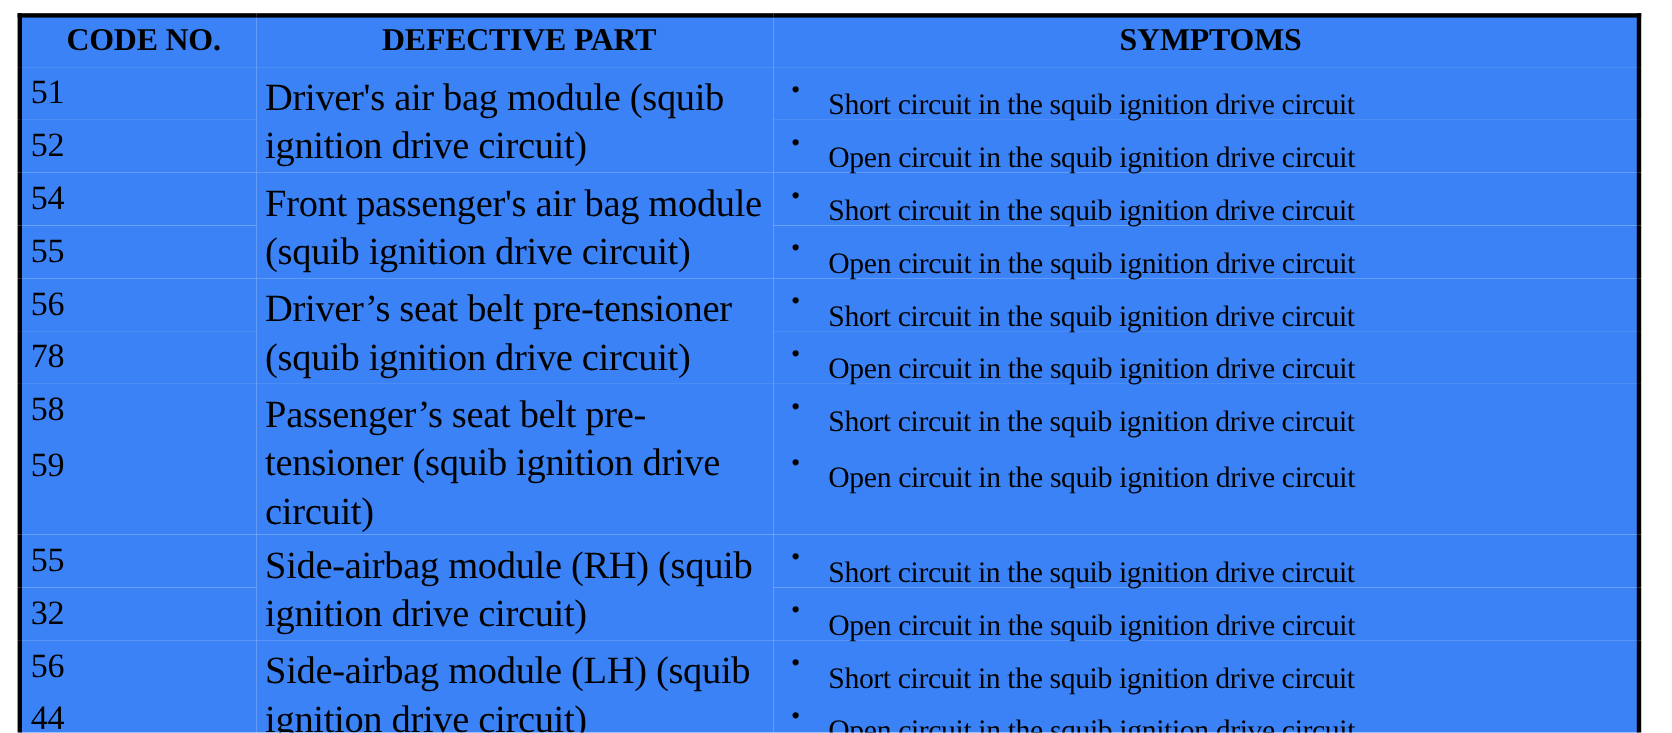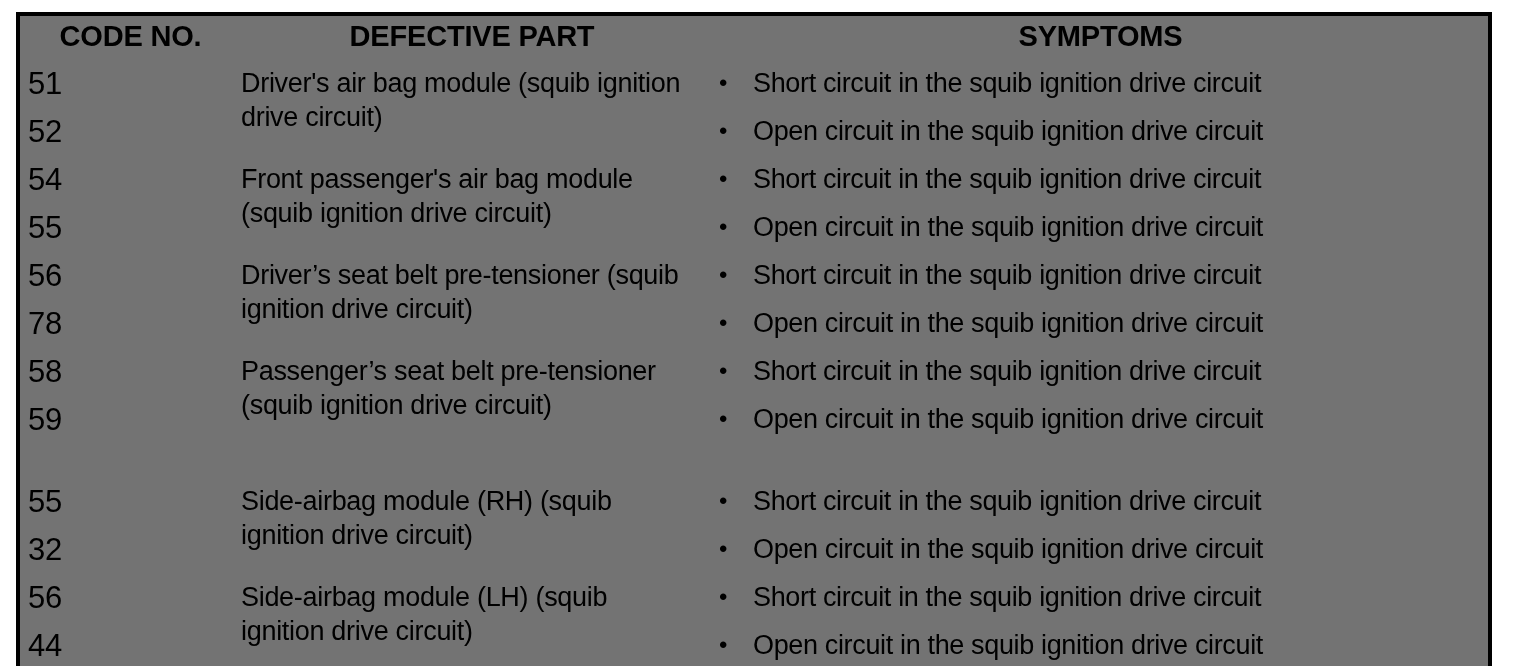"CODE NO." table.dtc td, table.dtc th { background: #737373 -> #3b82f6; font-family: none -> Liberation Serif, serif }
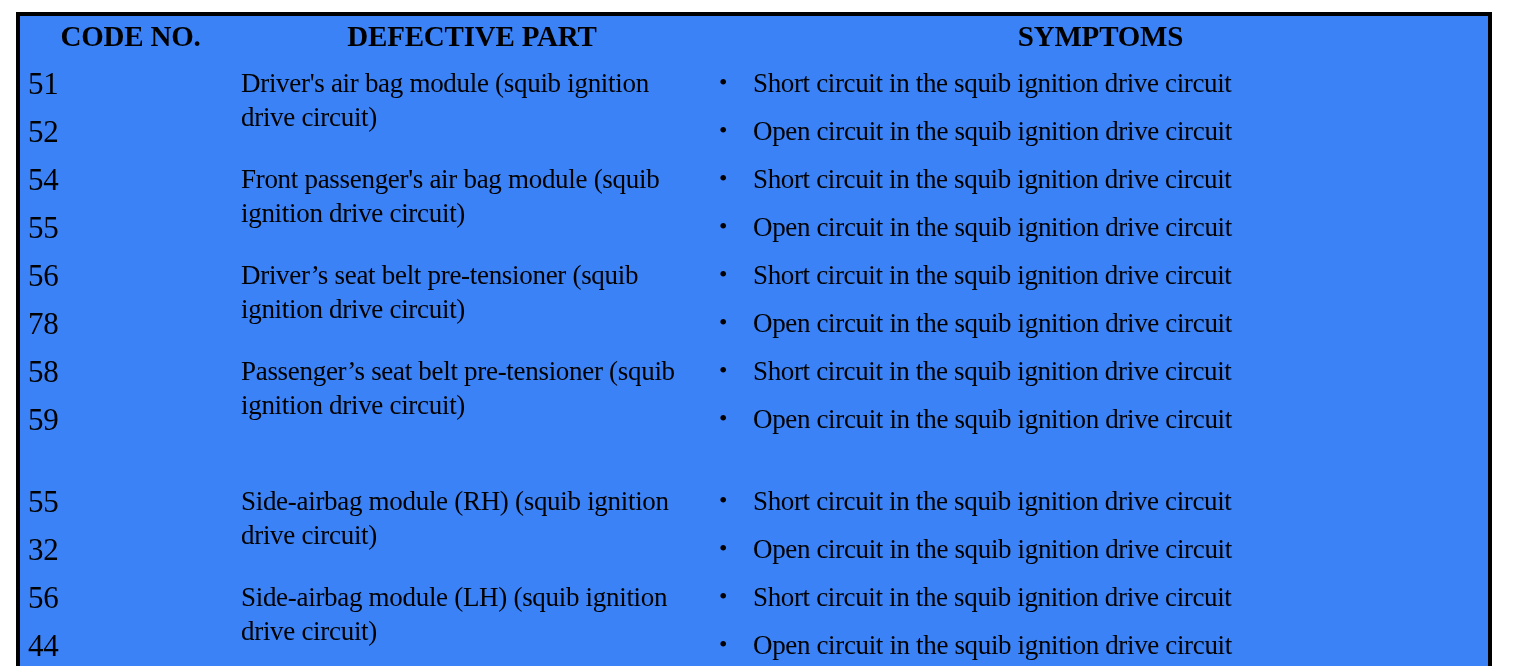"Driver's air bag module (squib" .part { font-size: 27px -> 35px }
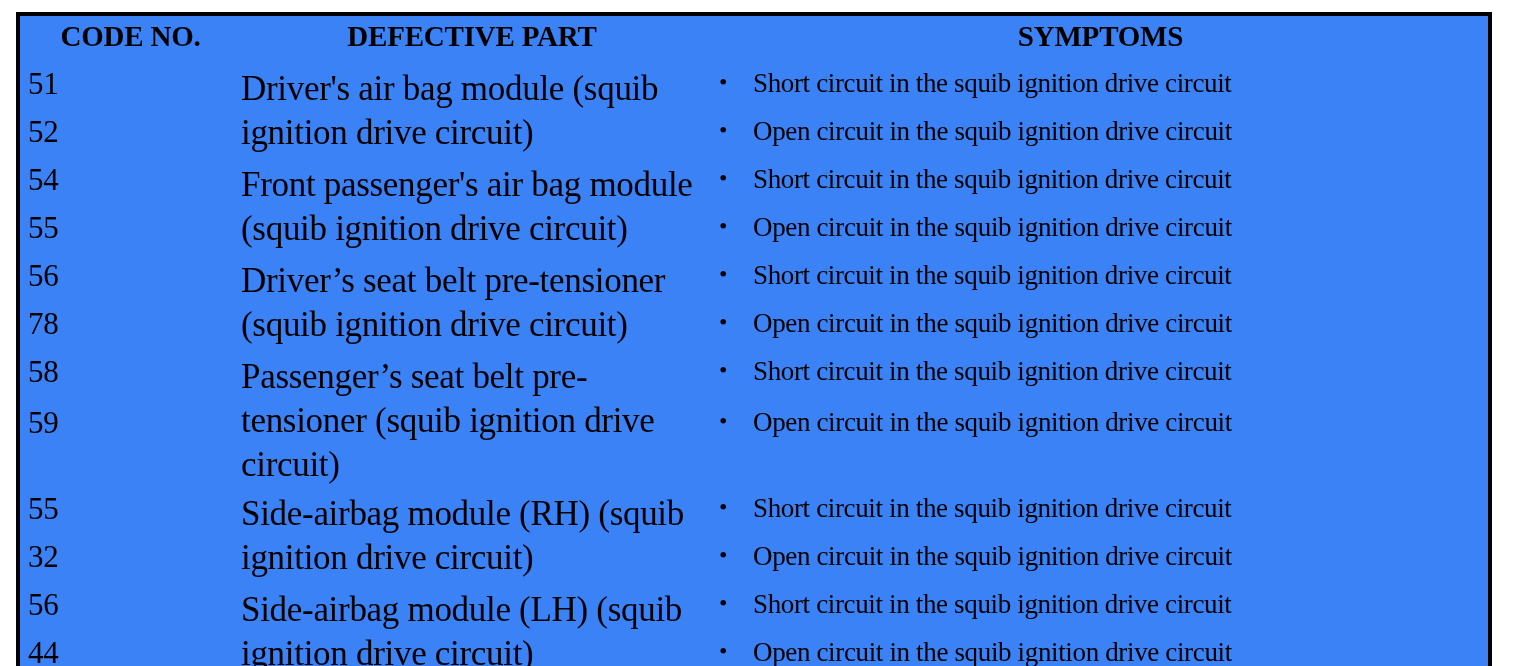"Short circuit in the squib" .symp .stext { margin-top: none -> 12px }
